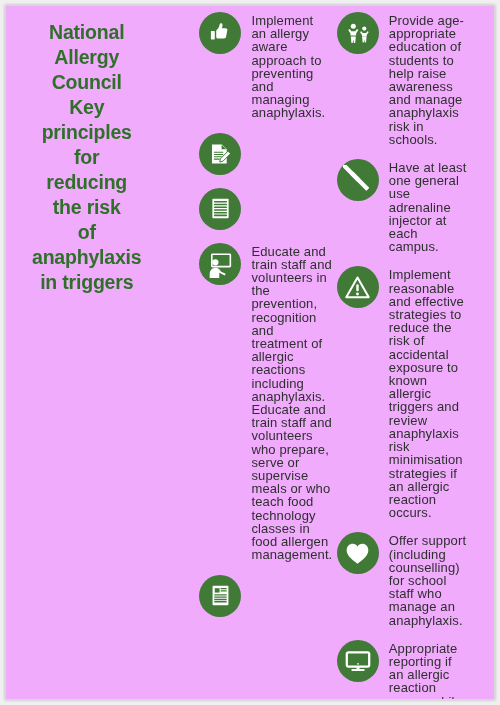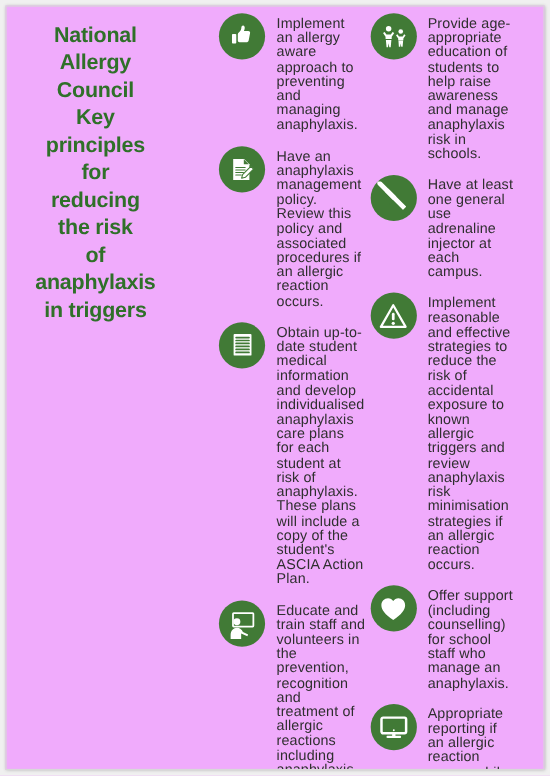"Have an anaphylaxis management policy." div.ptext { html: <div>Have an anaphylaxis management policy. Review this policy and associated procedures if an allergic reaction occurs.</div> -> none }
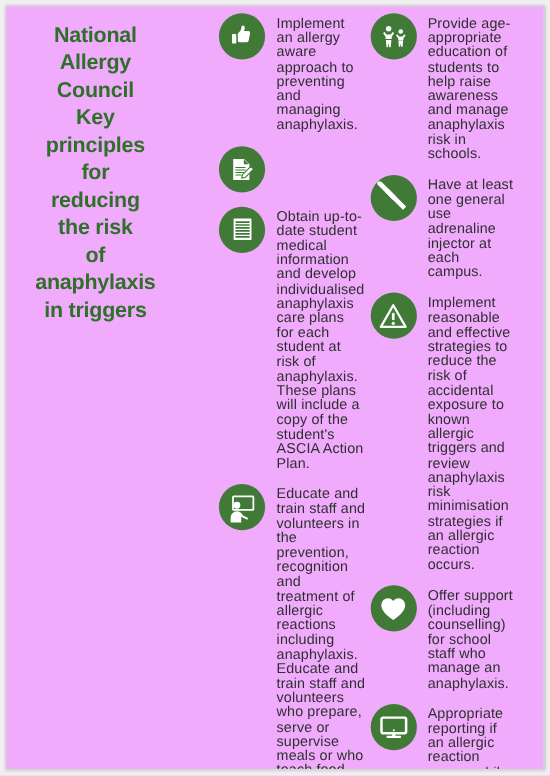"Obtain up-to-date student medical" div.ptext { html: <div>Obtain up-to-date student medical information and develop individualised anaphylaxis care plans for each student at risk of anaphylaxis. These plans will include a copy of the student's ASCIA Action Plan.</div> -> none }
